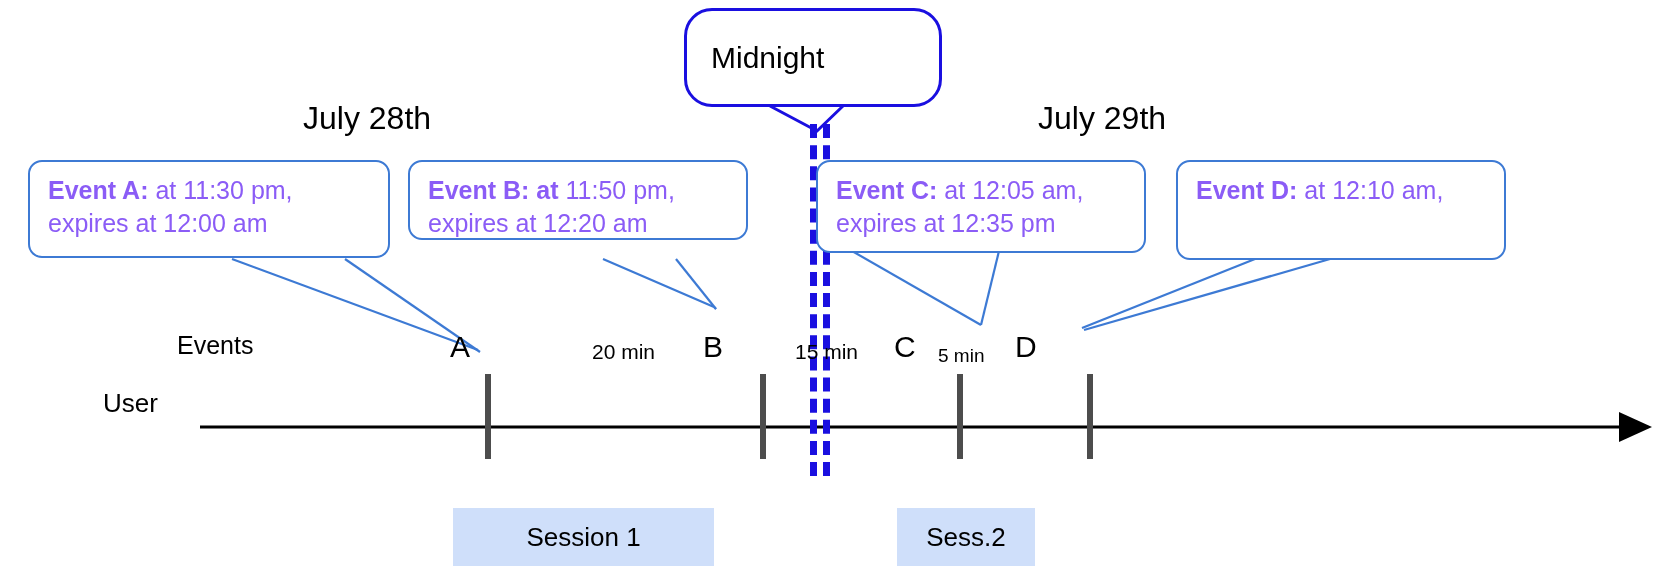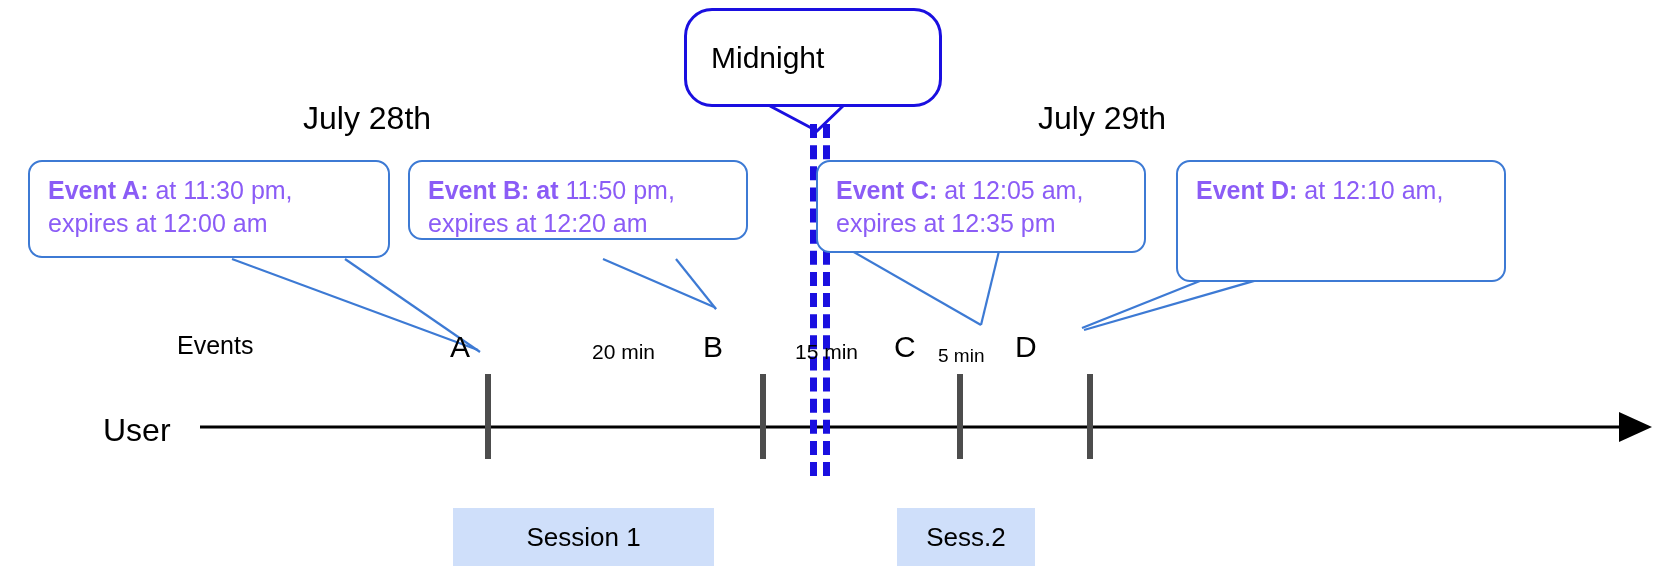"Event D: at 12:10 am," div.callout { height: 122px -> 100px }
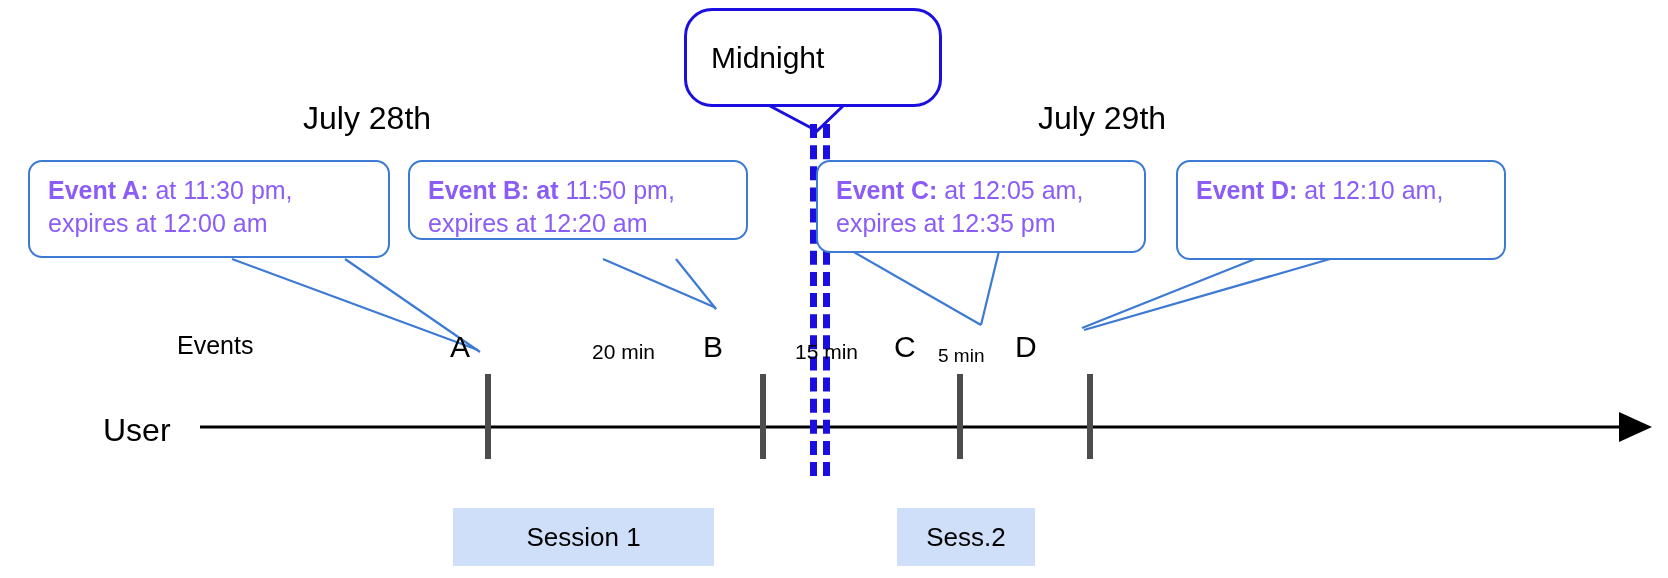"User" .user-label { font-size: 32px -> 26px; margin-top: 24px -> none }
